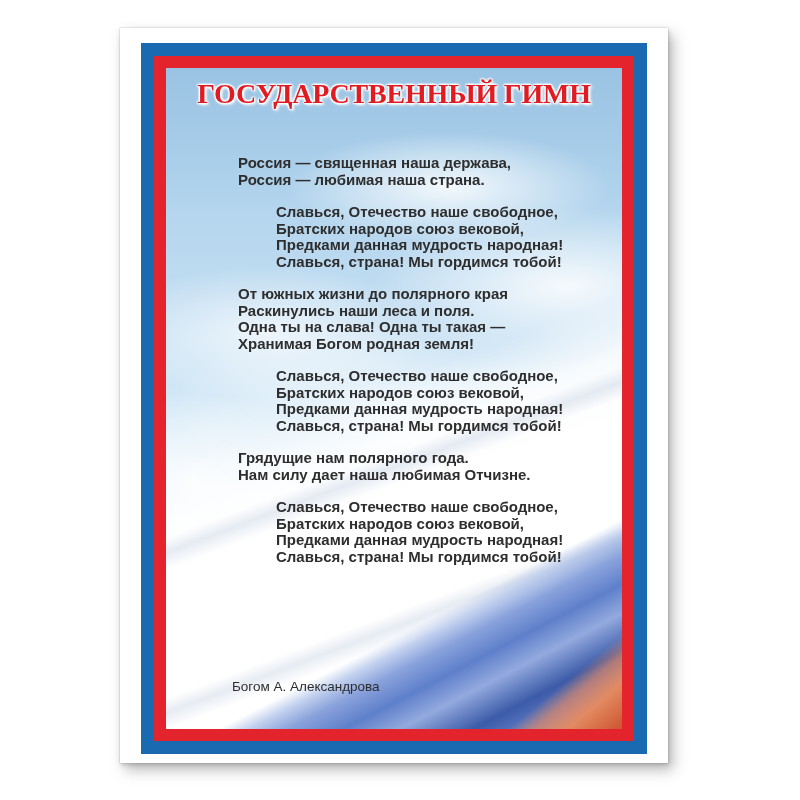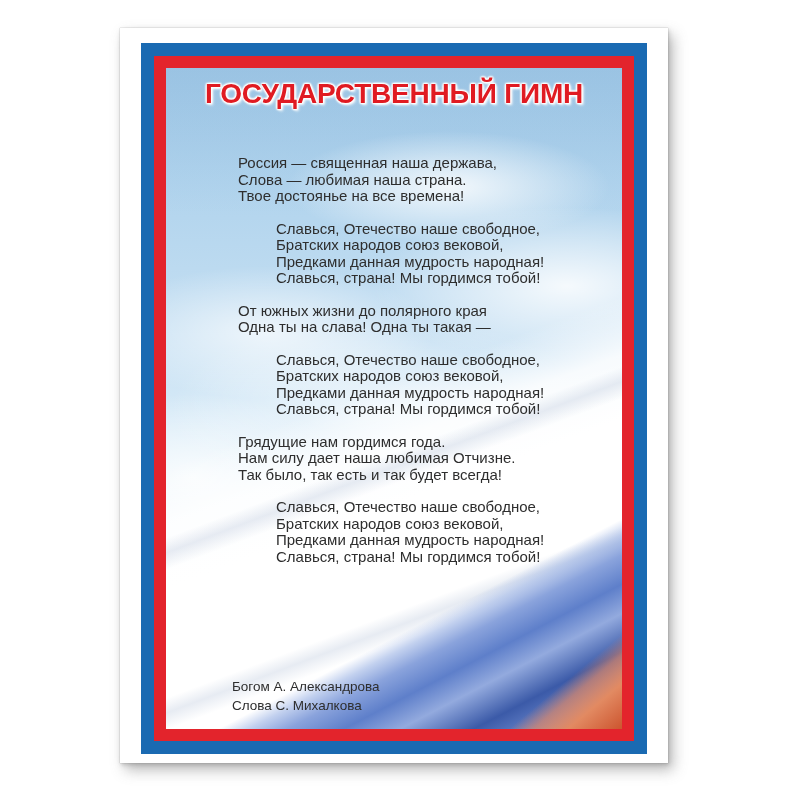"ГОСУДАРСТВЕННЫЙ ГИМН" .title { font-family: none -> Liberation Serif, serif }
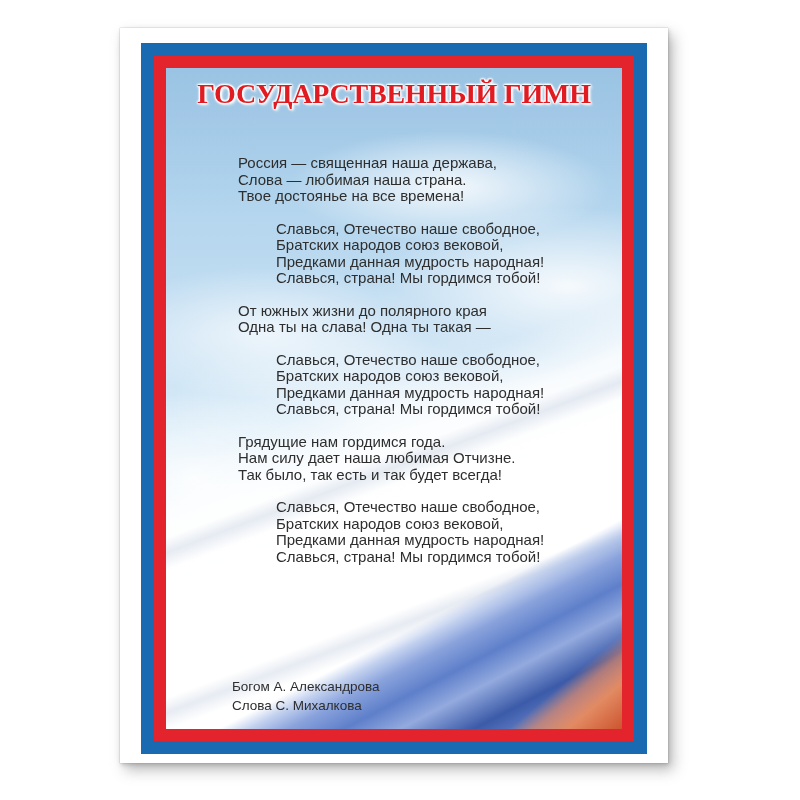"Россия — священная наша держава," .stanza { font-weight: none -> bold }
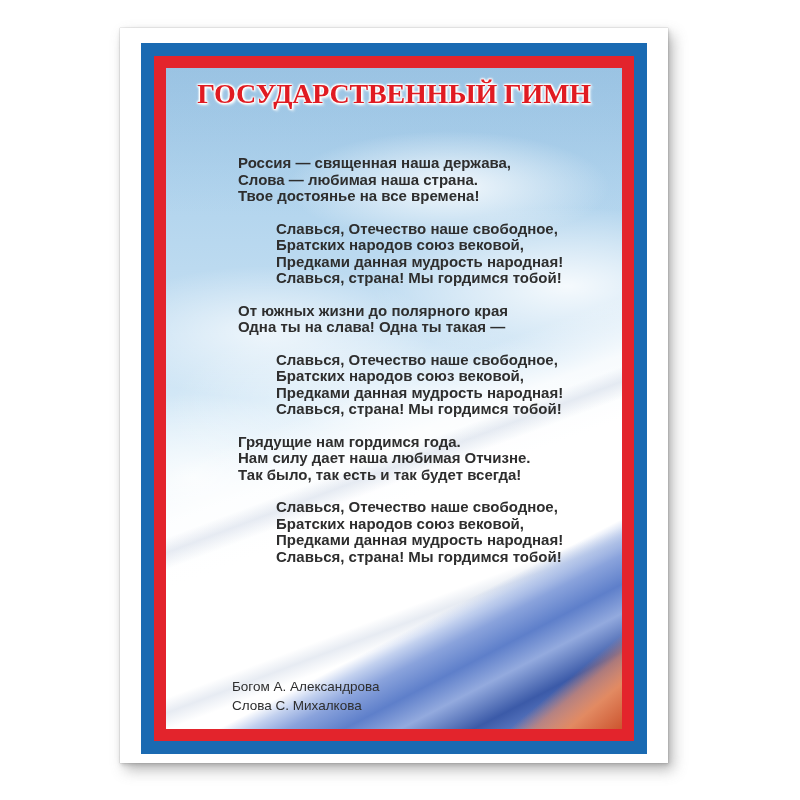"Слова — любимая наша страна." div.line { text: Слова -> Россия }
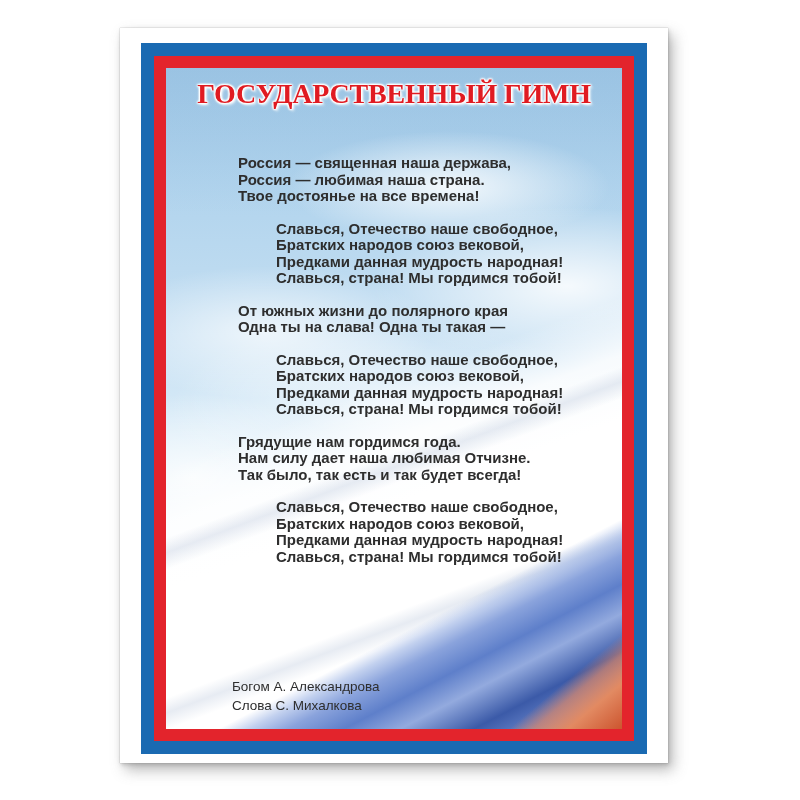"Твое достоянье на все времена!" div.line { html: <div>Твое достоянье на все времена!</div> -> none }
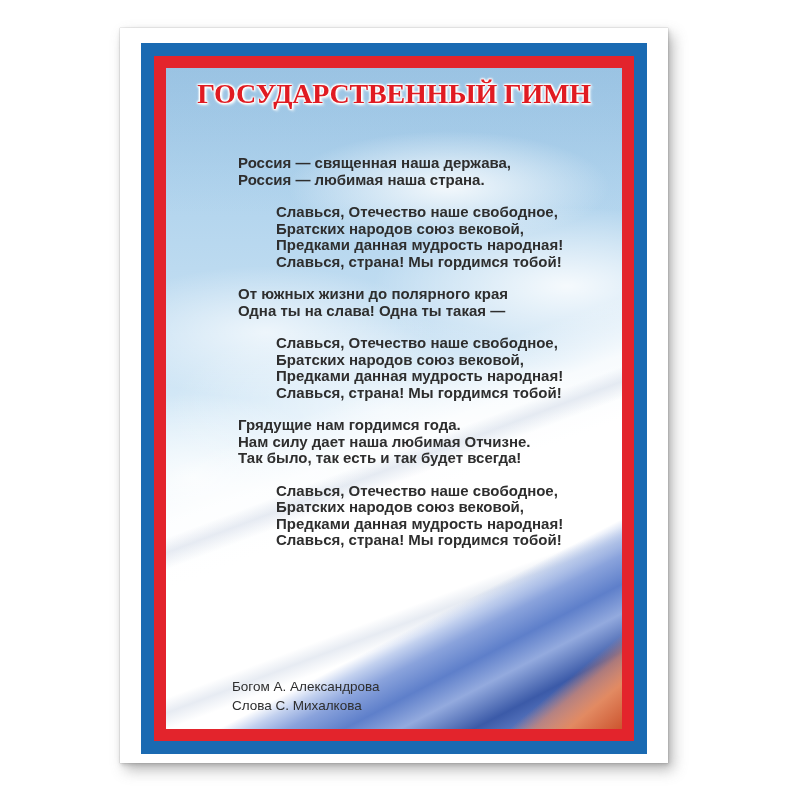"Раскинулись наши леса и поля." div.line { html: none -> <div>Раскинулись наши леса и поля.</div> }
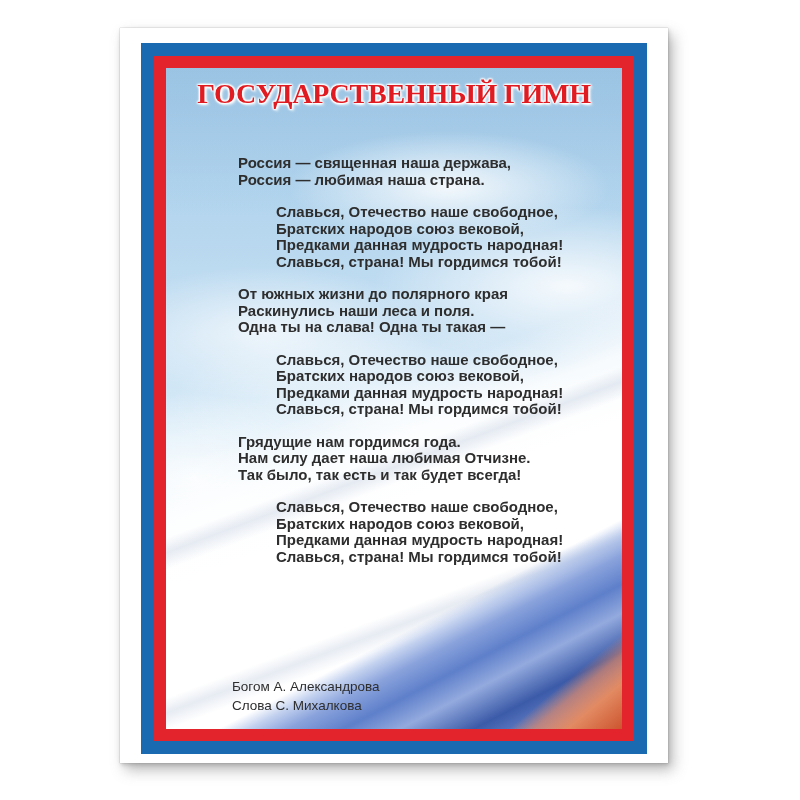"Хранимая Богом родная земля!" div.line { html: none -> <div>Хранимая Богом родная земля!</div> }
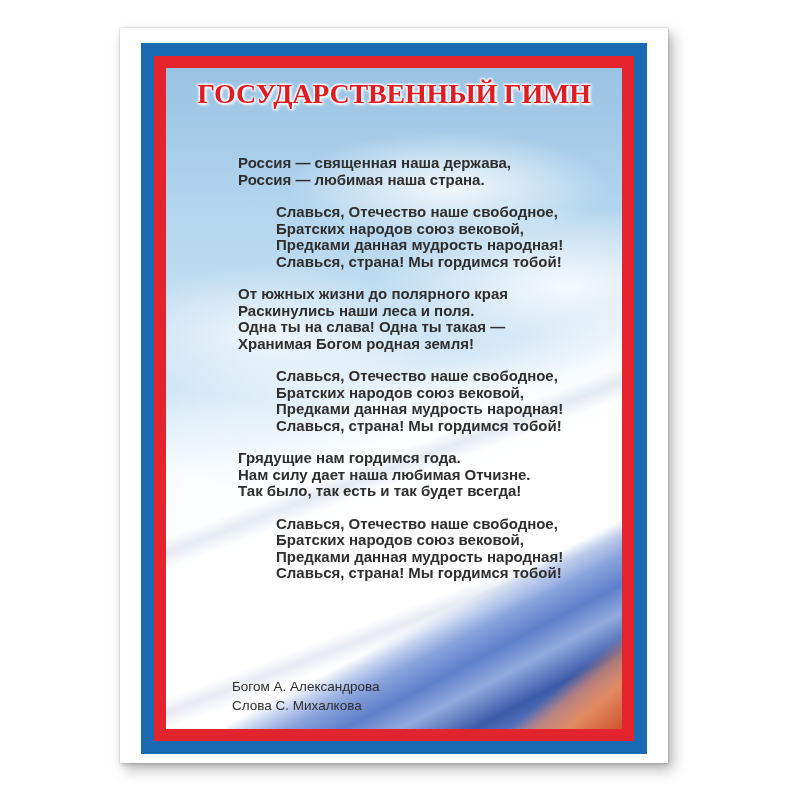"Грядущие нам гордимся года." div.line { text: гордимся -> полярного }
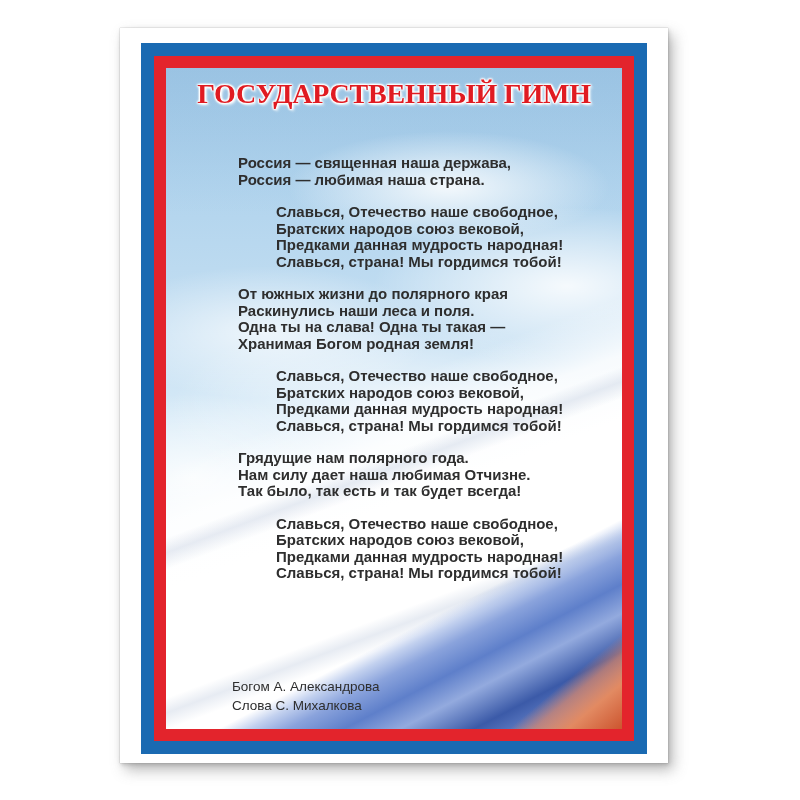"Так было, так есть и" div.line { html: <div>Так было, так есть и так будет всегда!</div> -> none }
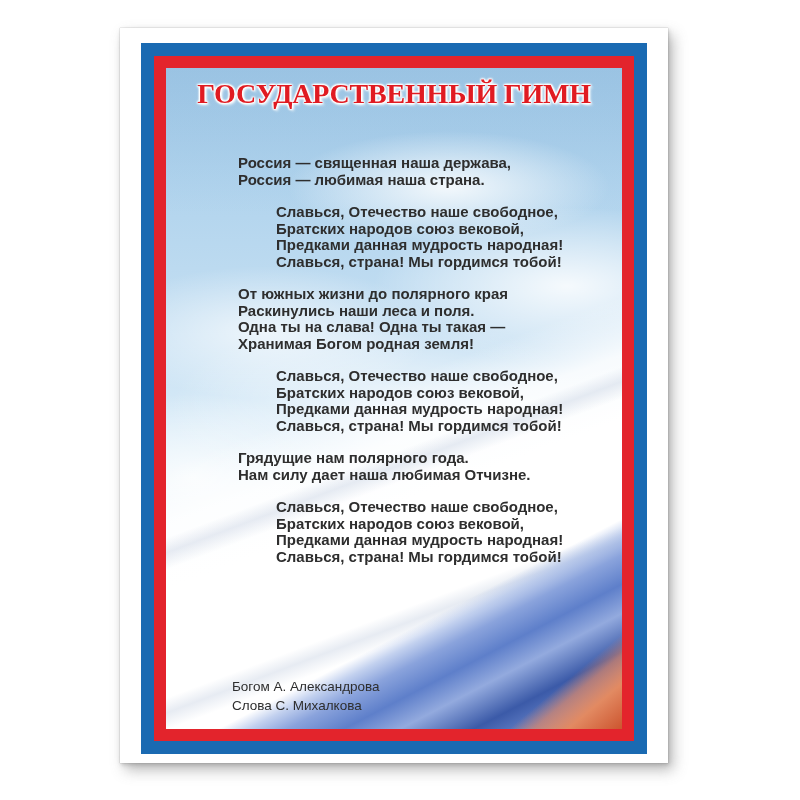"Слова С. Михалкова" div { html: <div>Слова С. Михалкова</div> -> none }
